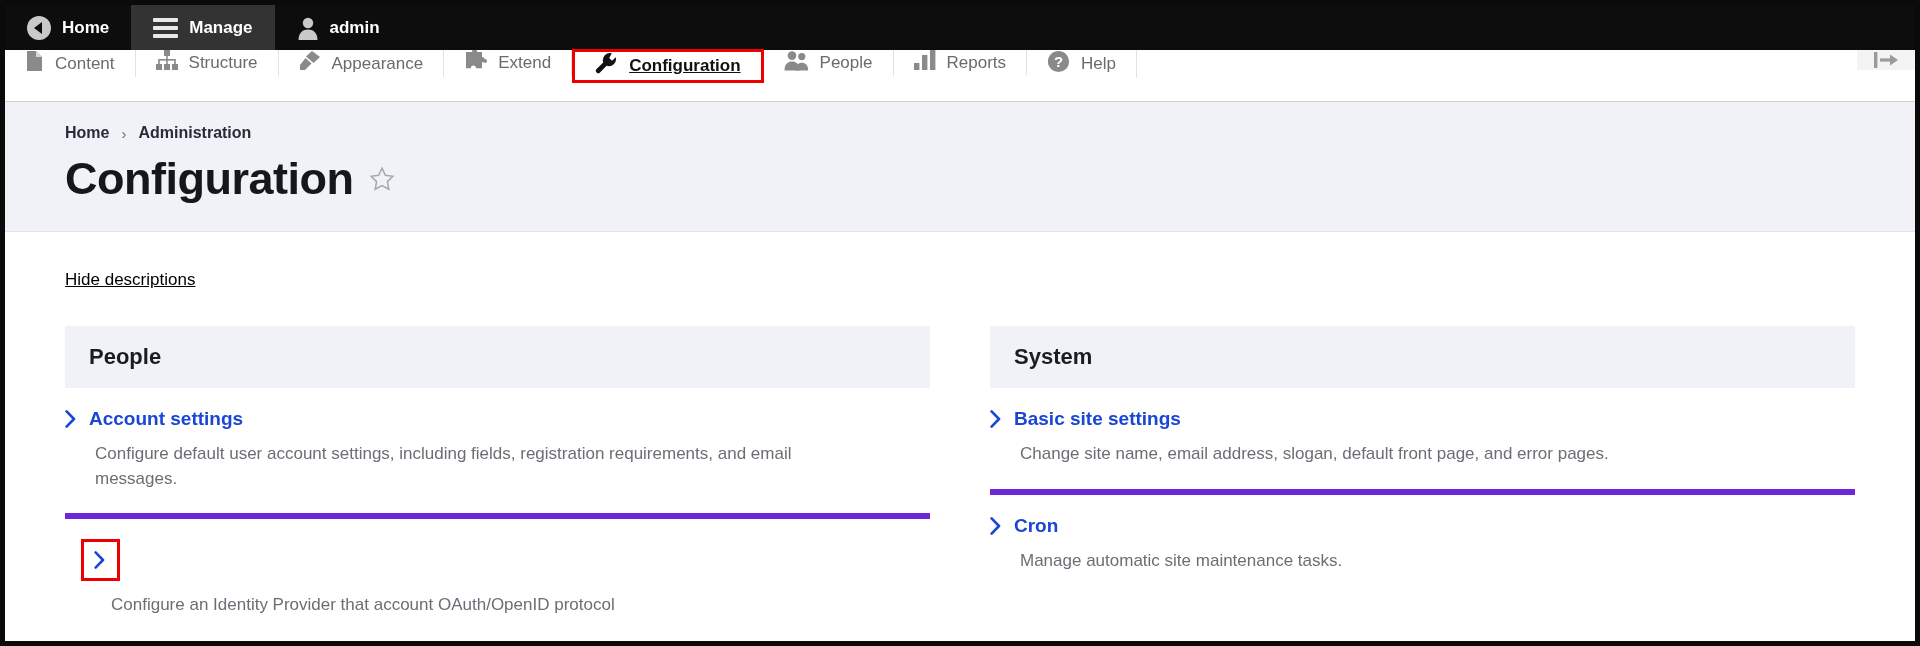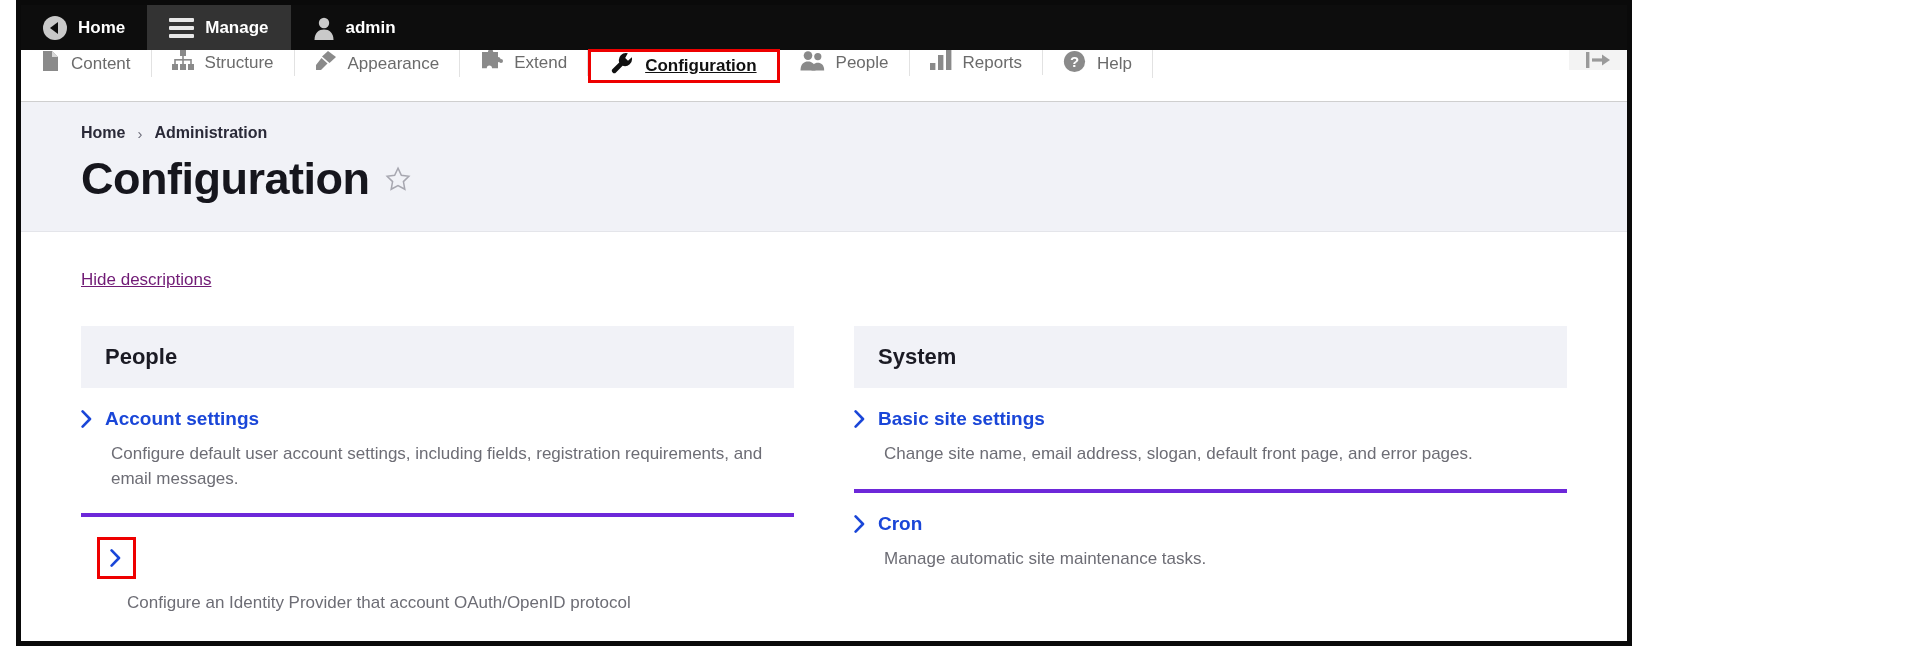"Home" #screen { margin-left: 16px -> none; width: 1616px -> 1920px }
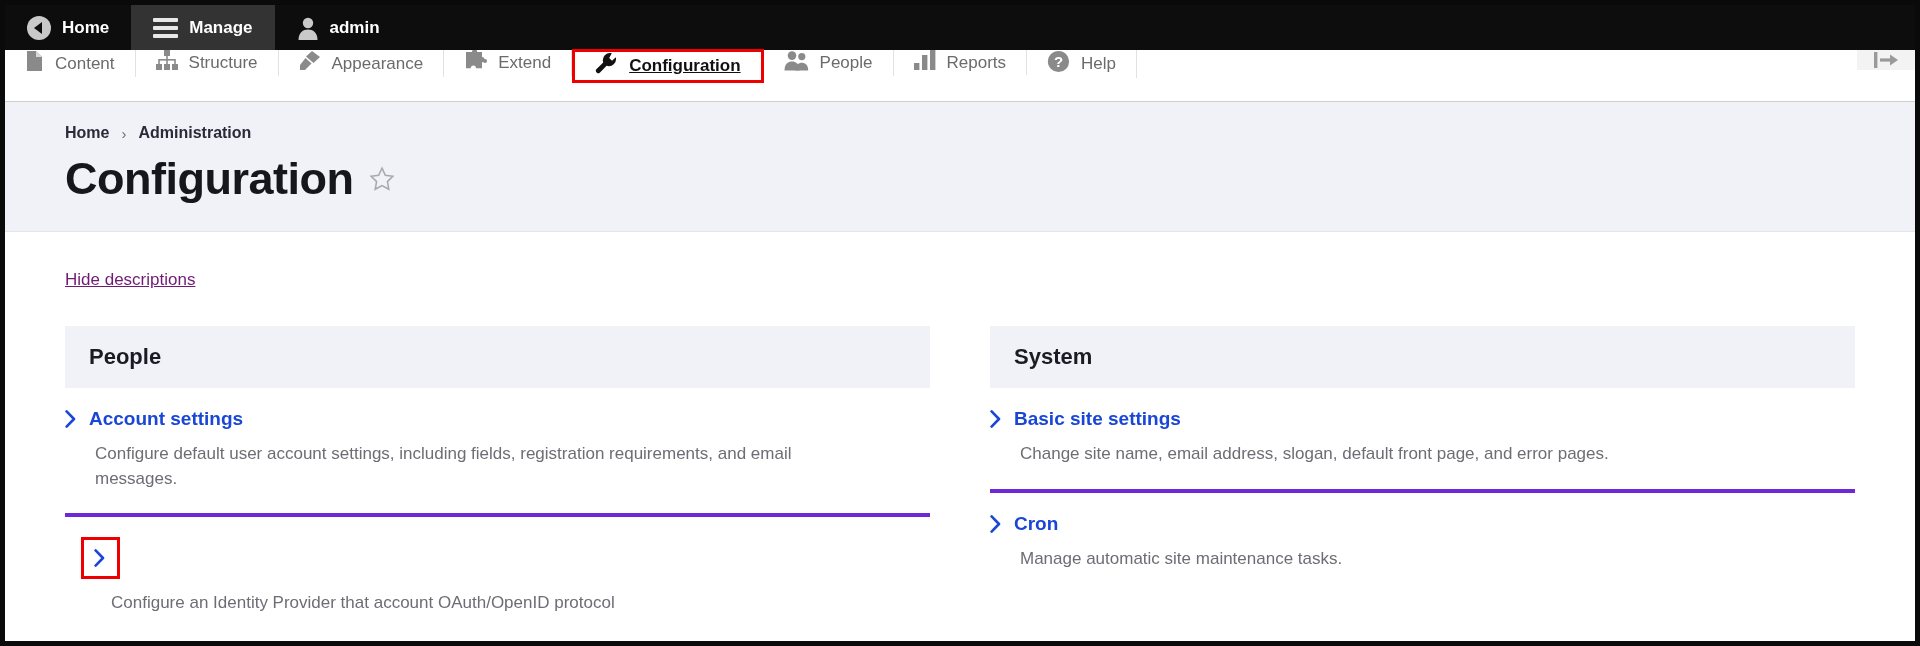"Hide descriptions" .hide-desc { color: #701a75 -> #000000 }
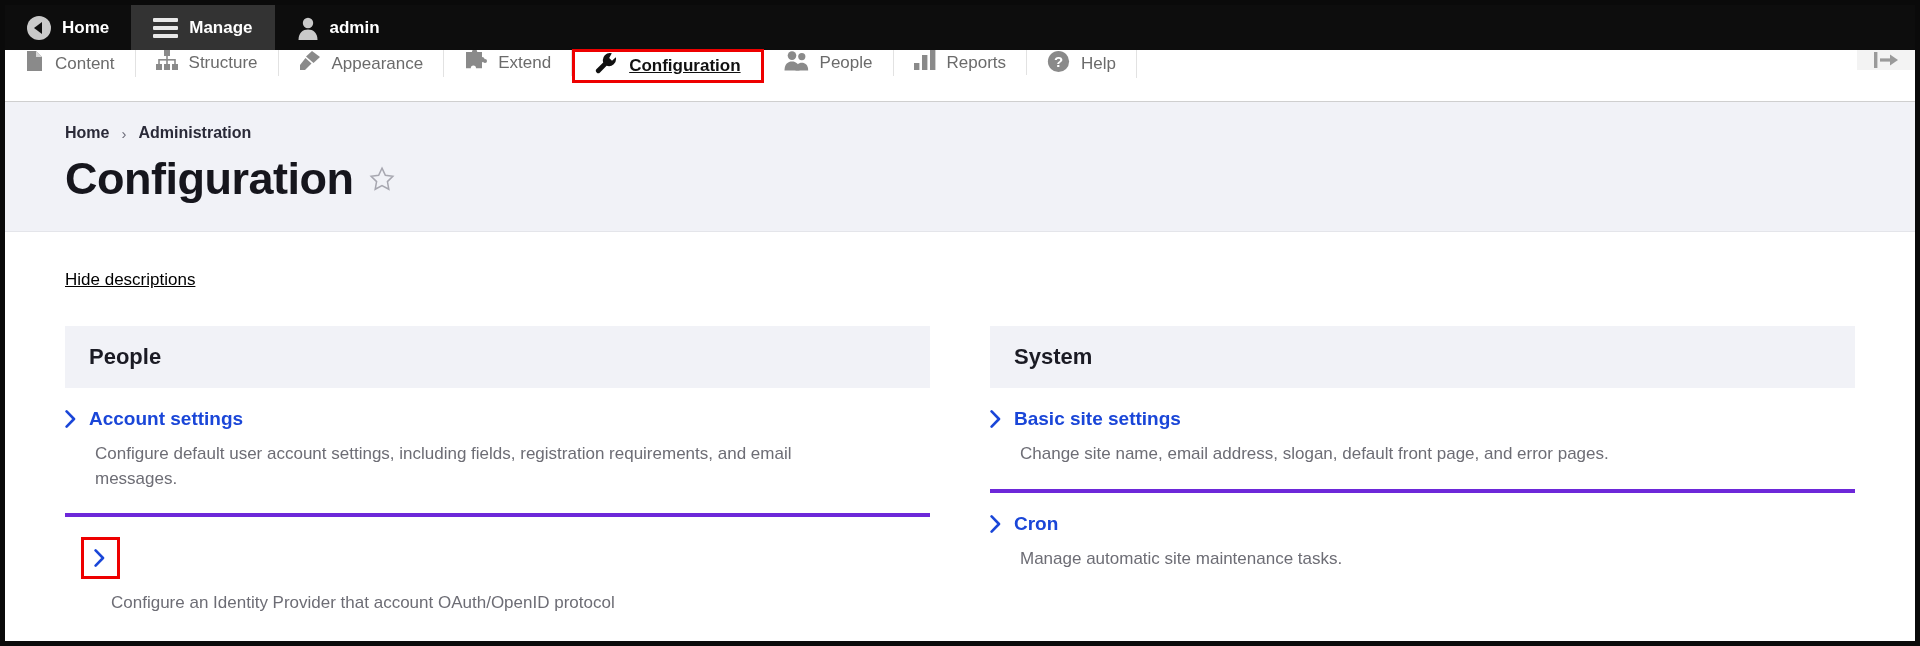"Account settings" .item { border-bottom: 4px solid #6d28d9 -> 6px solid #6d28d9 }
